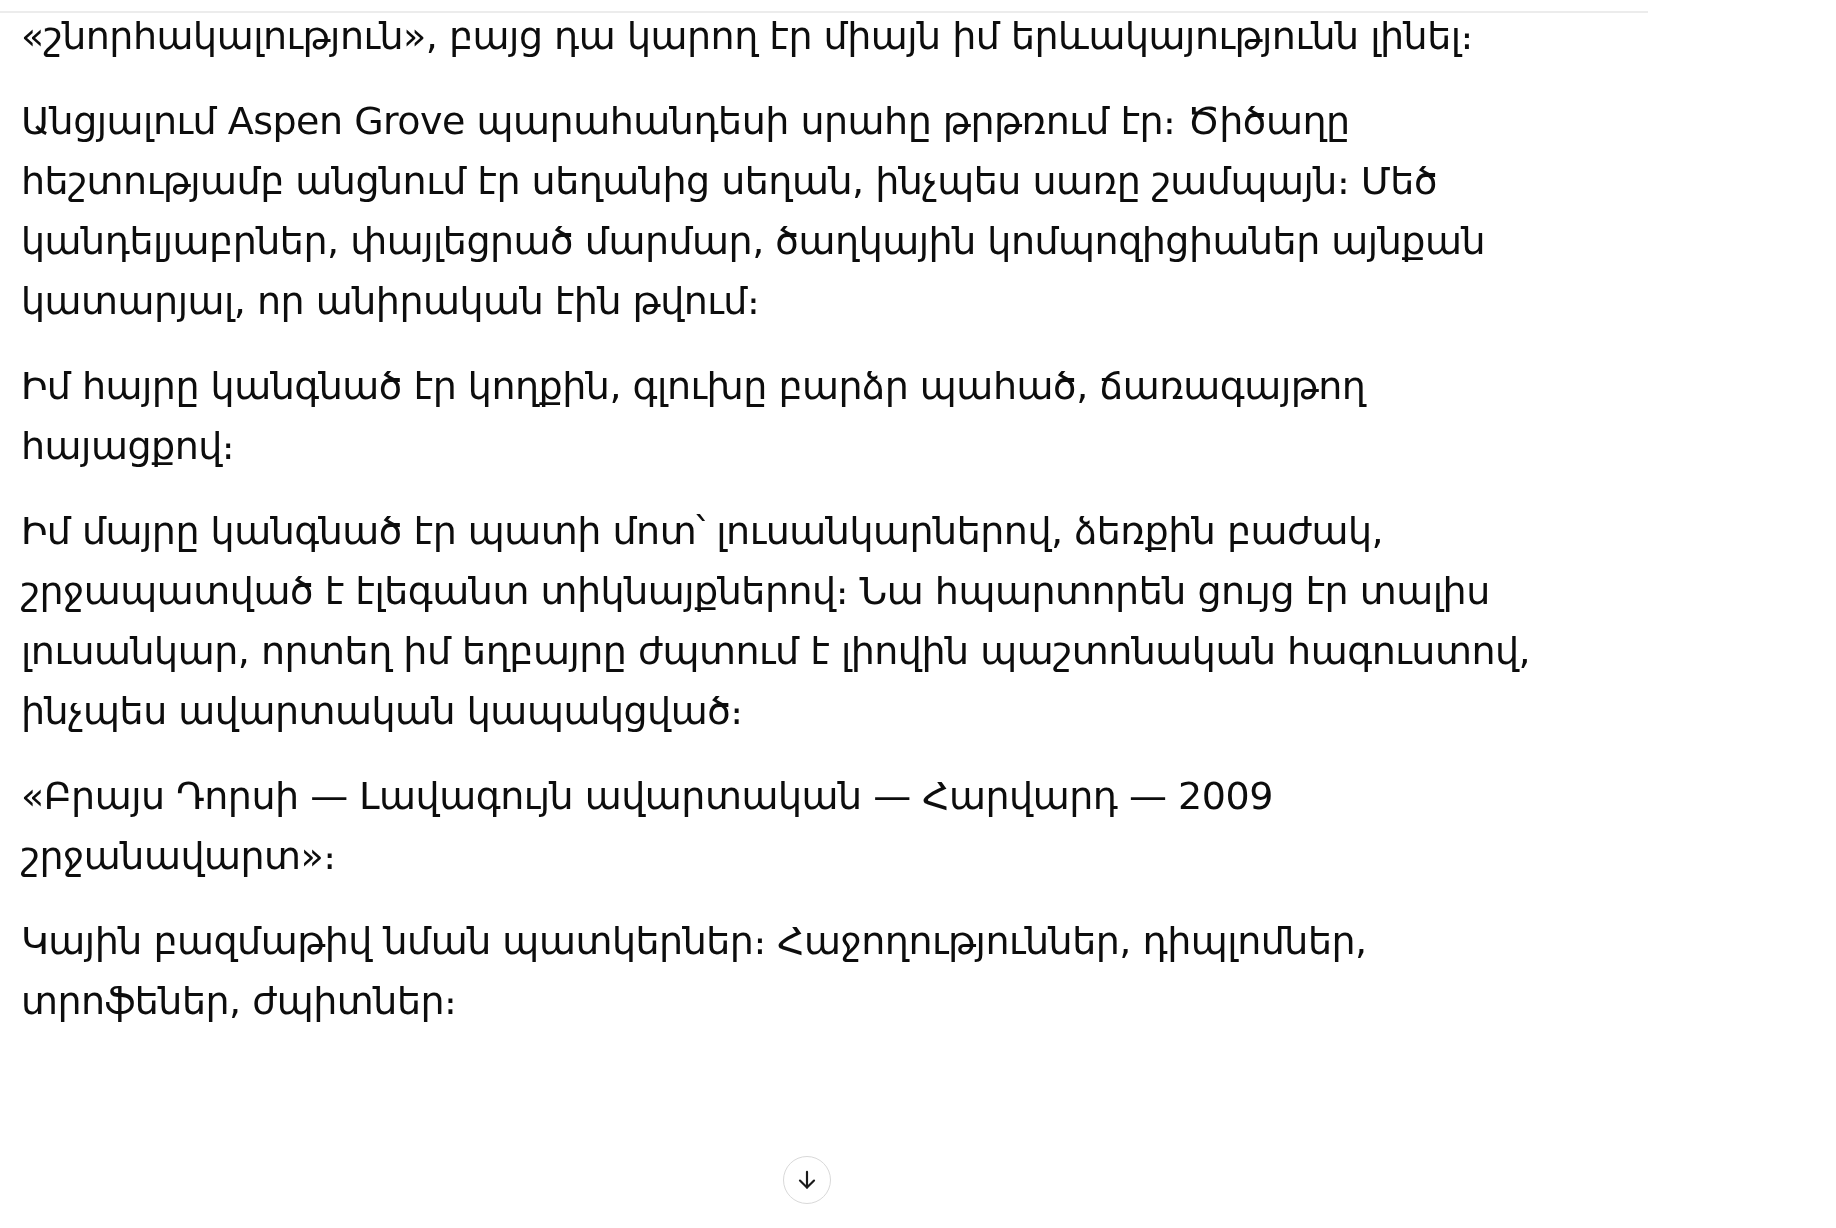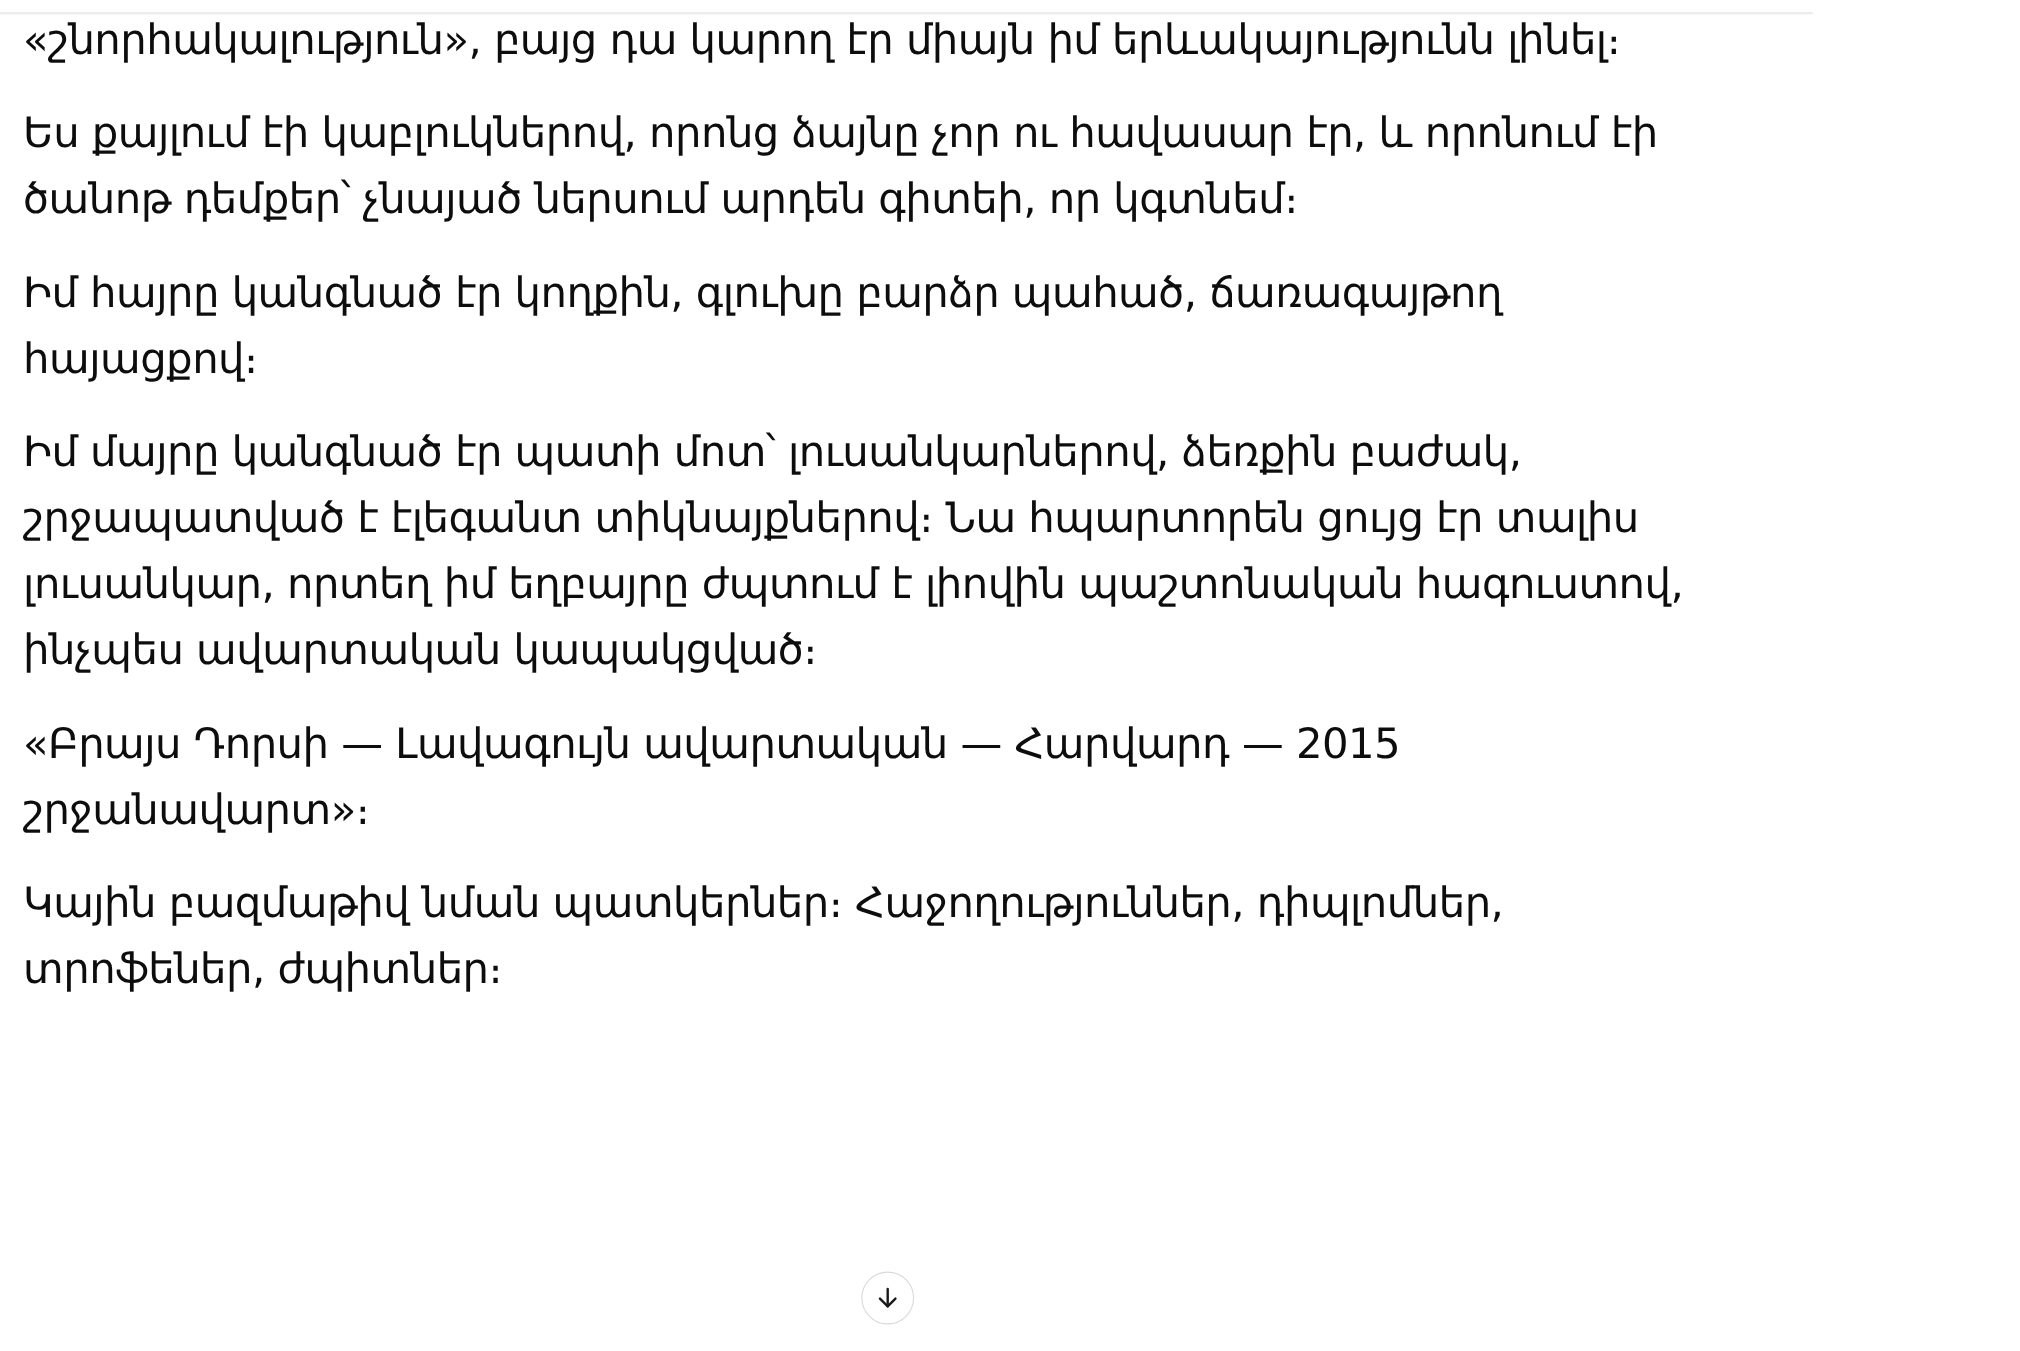"Անցյալում Aspen Grove պարահանդեսի սրահը" p { html: none -> <p>Անցյալում Aspen Grove պարահանդեսի սրահը թրթռում էր։ Ծիծաղը հեշտությամբ անցնում էր սեղանից սեղան, ինչպես սառը շամպայն։ Մեծ կանդելյաբրներ, փայլեցրած մարմար, ծաղկային կոմպոզիցիաներ այնքան կատարյալ, որ անիրական էին թվում։</p> }
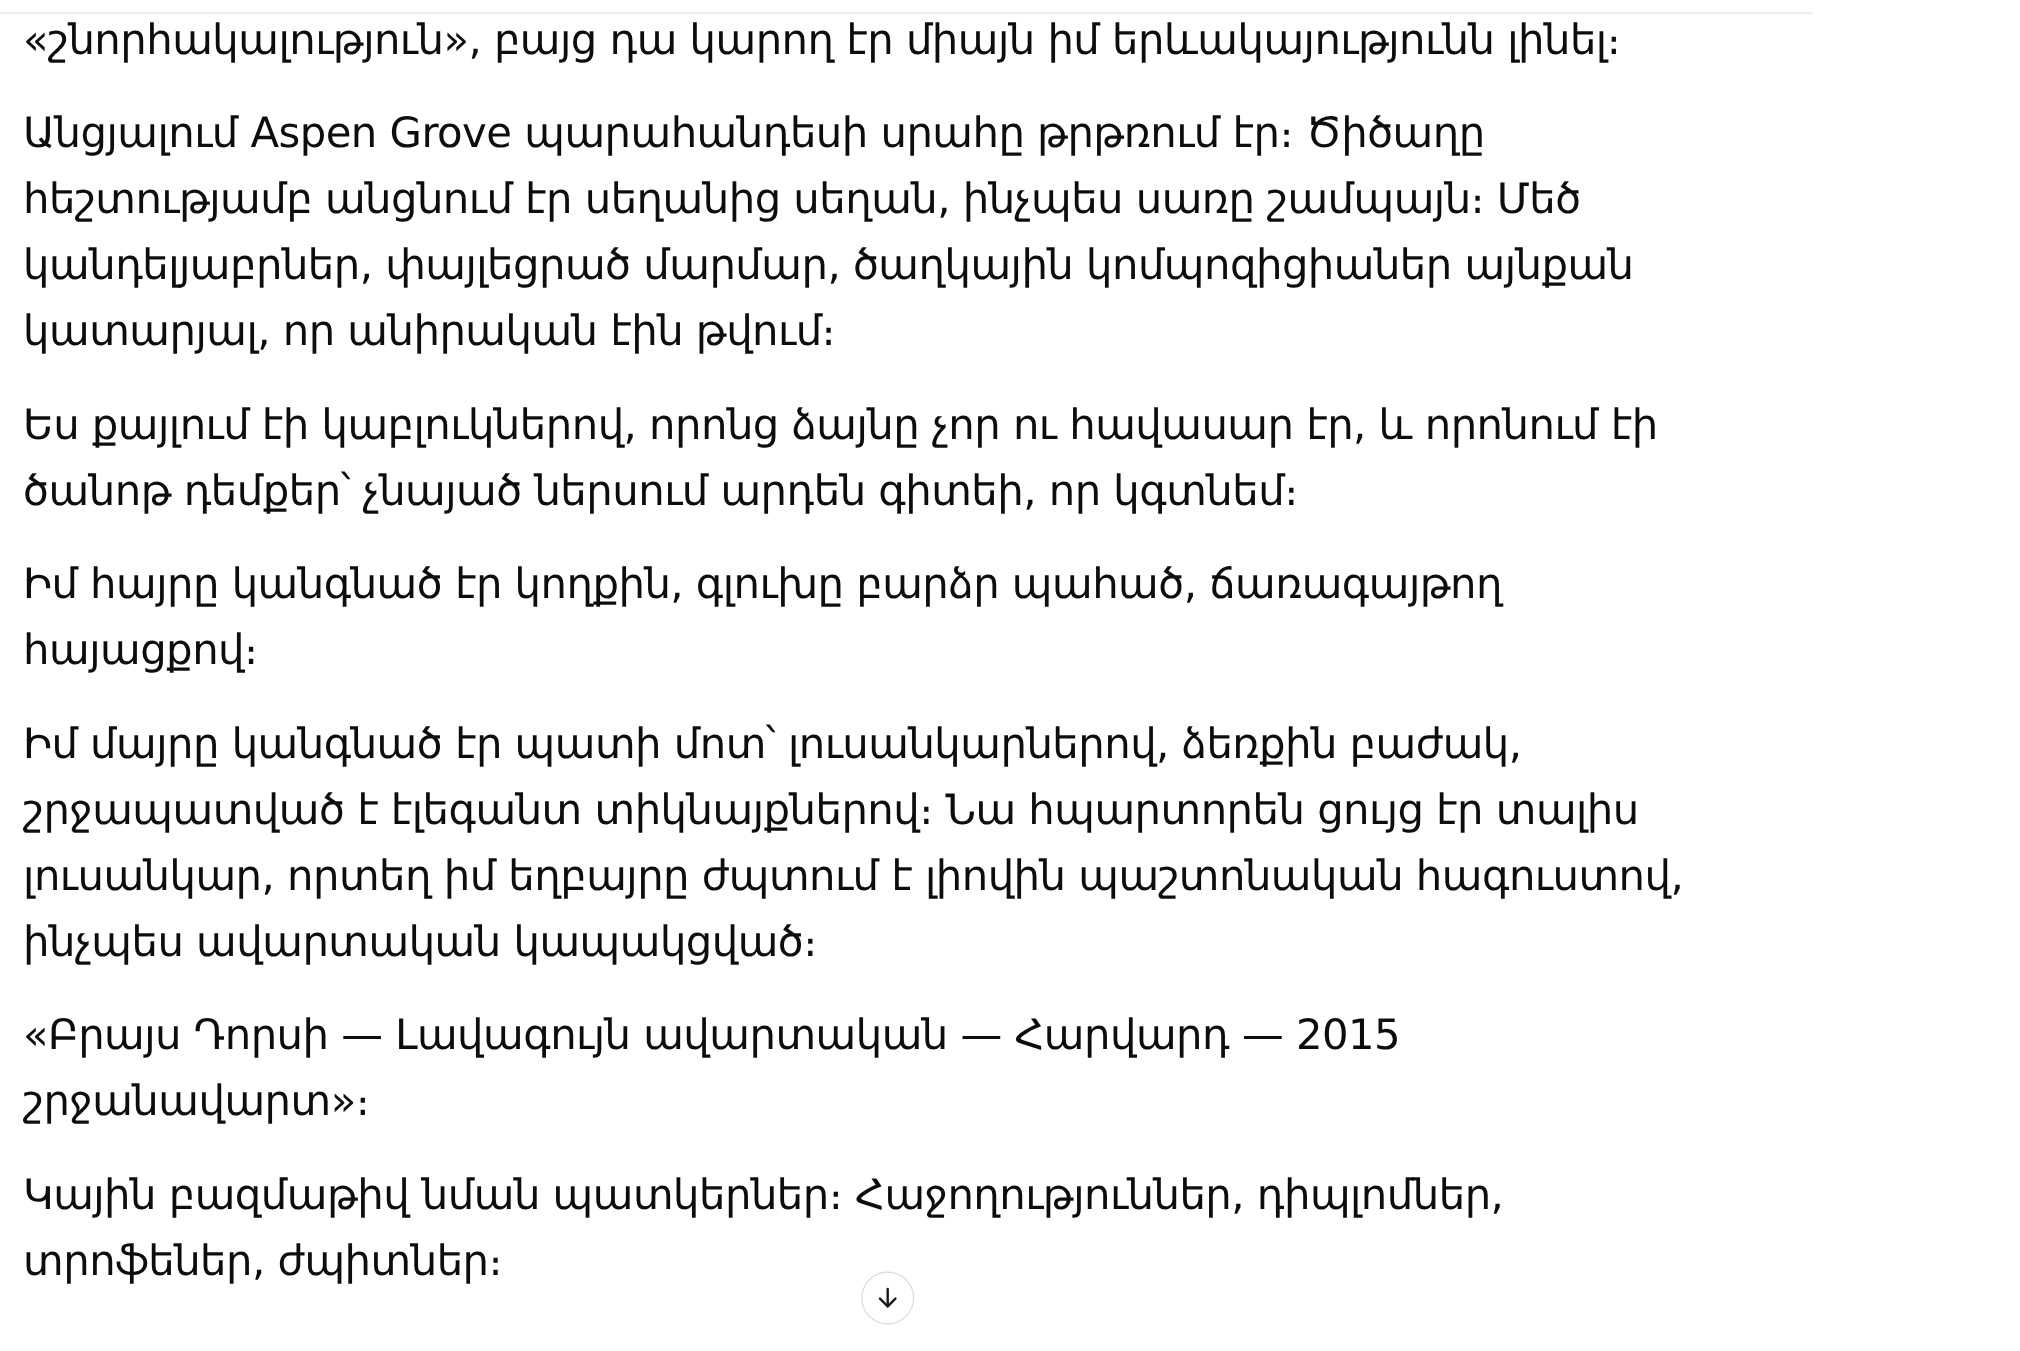"Ես քայլում էի կաբլուկներով, որոնց" p { html: <p>Ես քայլում էի կաբլուկներով, որոնց ձայնը չոր ու հավասար էր, և որոնում էի ծանոթ դեմքեր՝ չնայած ներսում արդեն գիտեի, որ կգտնեմ։</p> -> none }
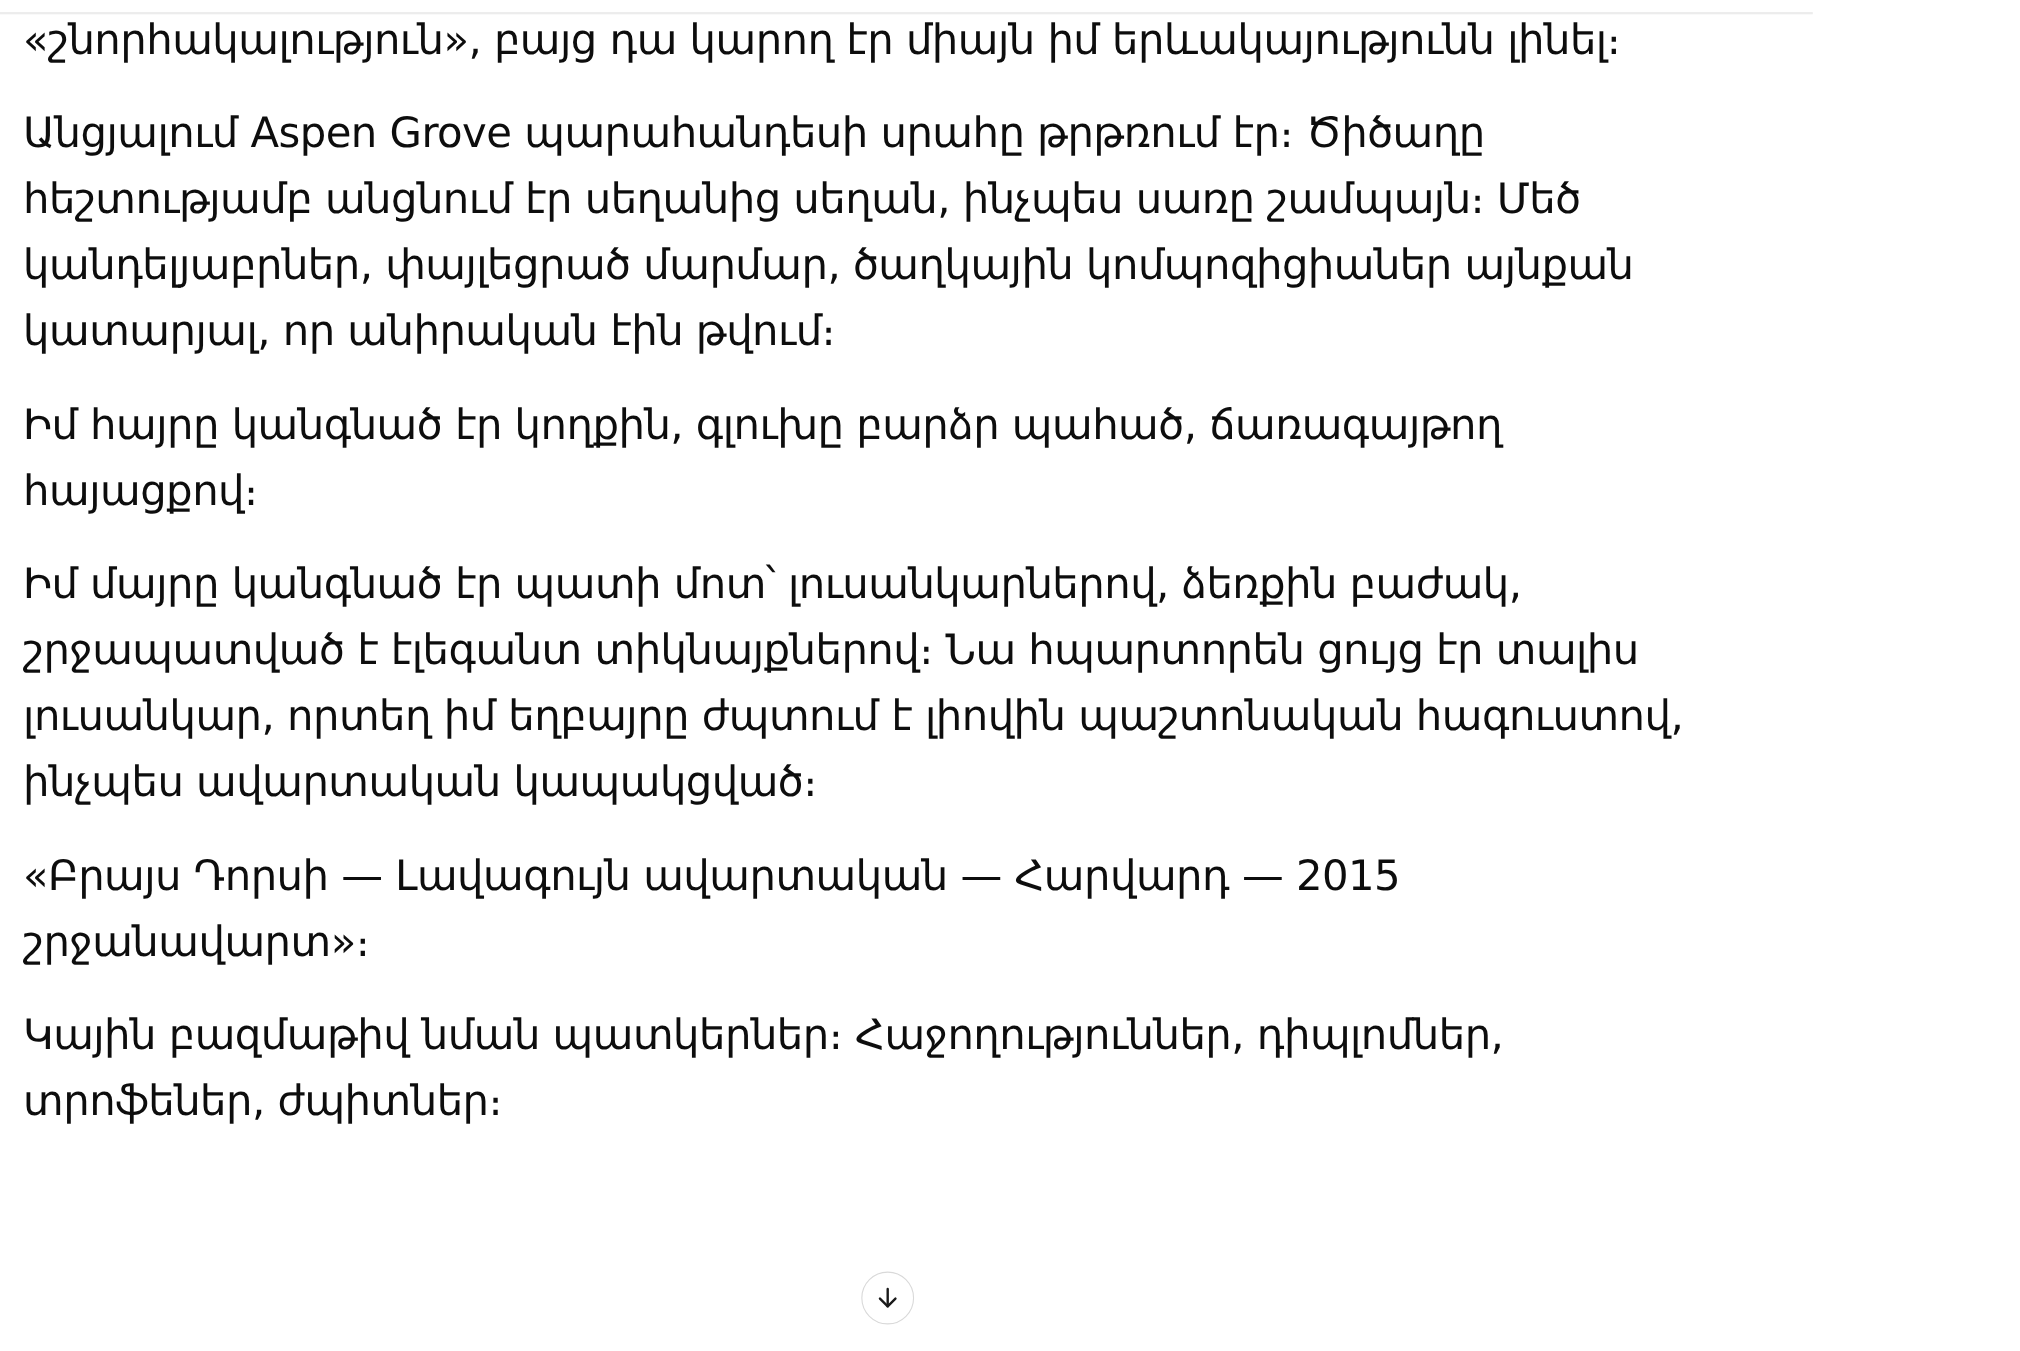"«Բրայս Դորսի — Լավագույն ավարտական" p { text: 2015 -> 2009 }
